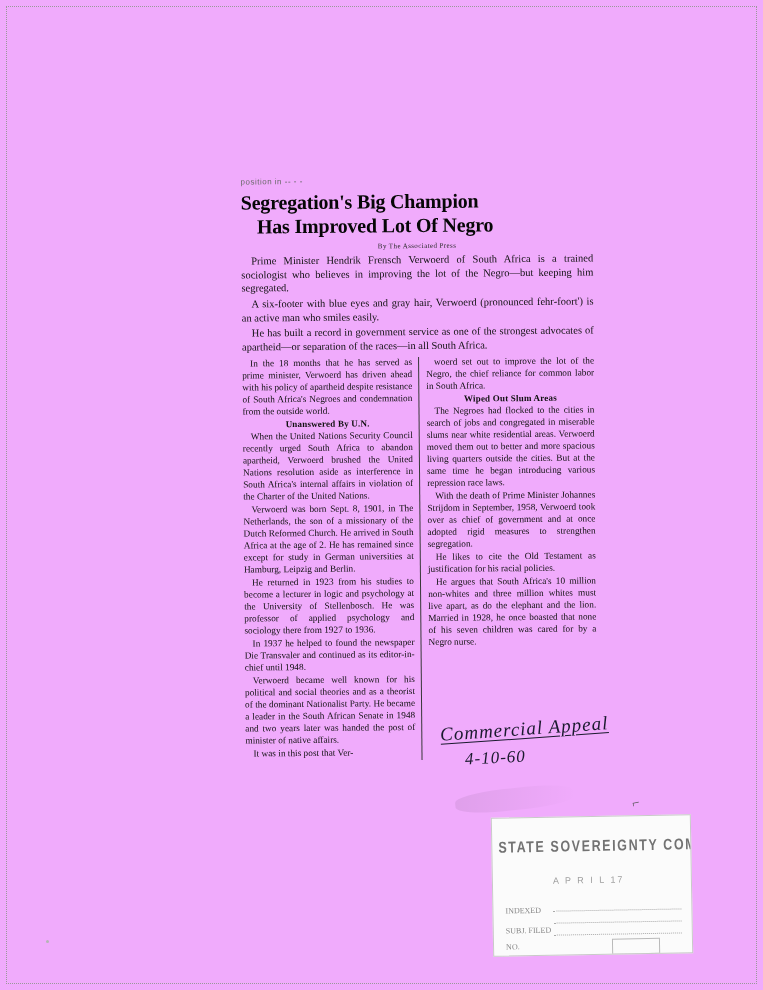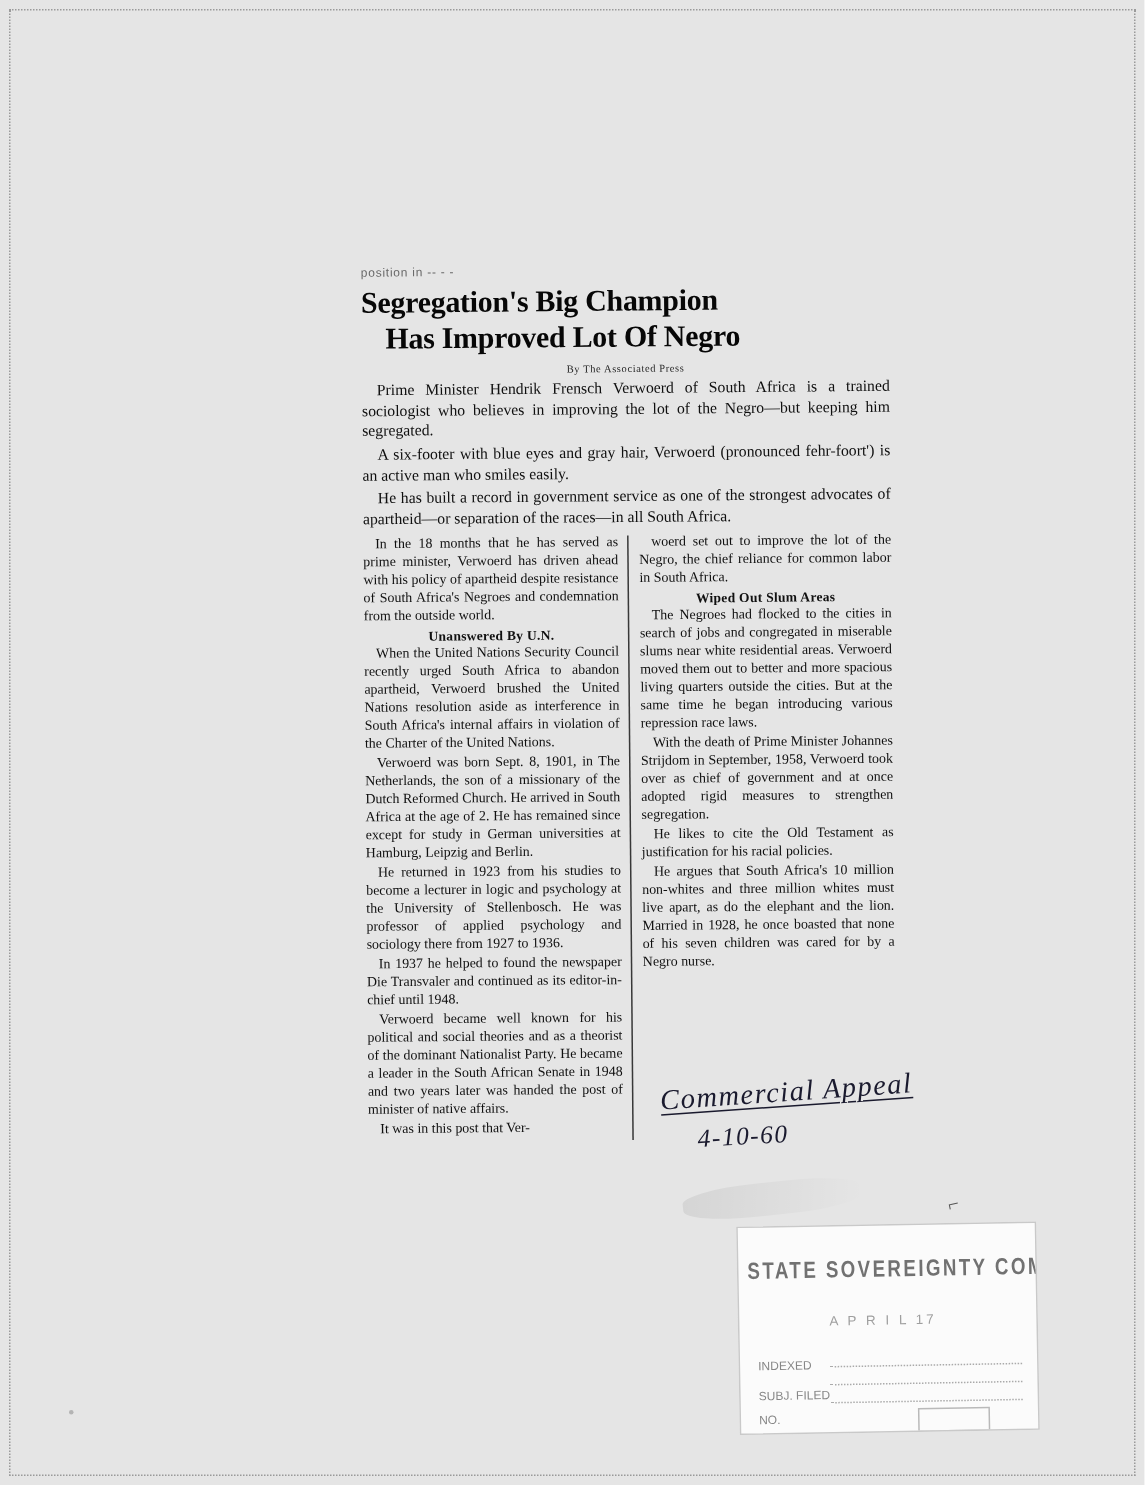"position in -- - -" .page { background: #e5e5e5 -> #f0abfc }
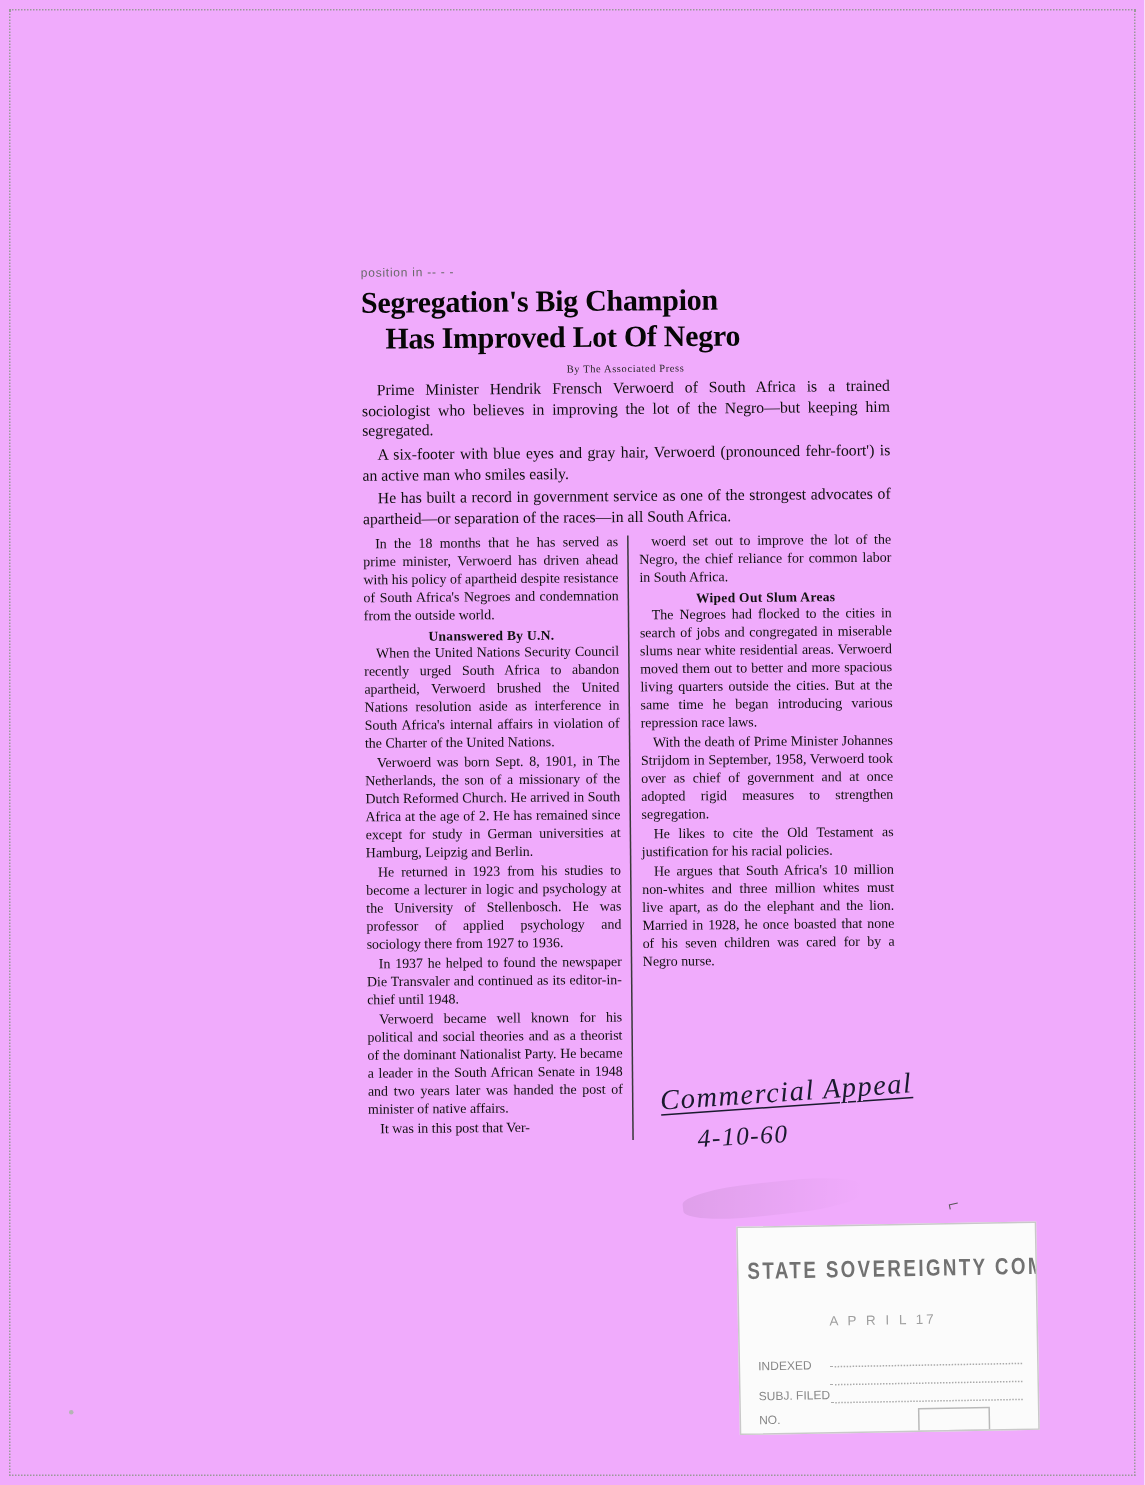"INDEXED" .stamp-line { font-family: Liberation Sans, sans-serif -> Liberation Serif, serif }
